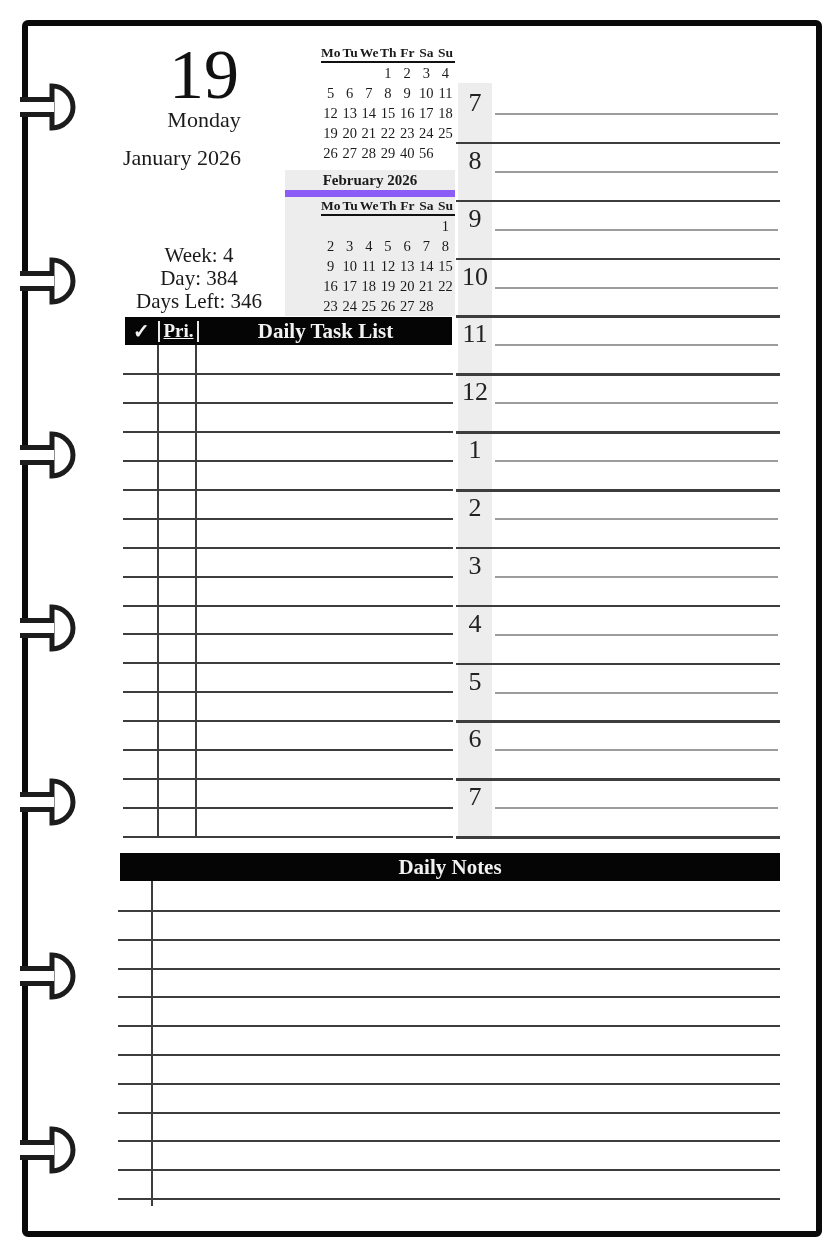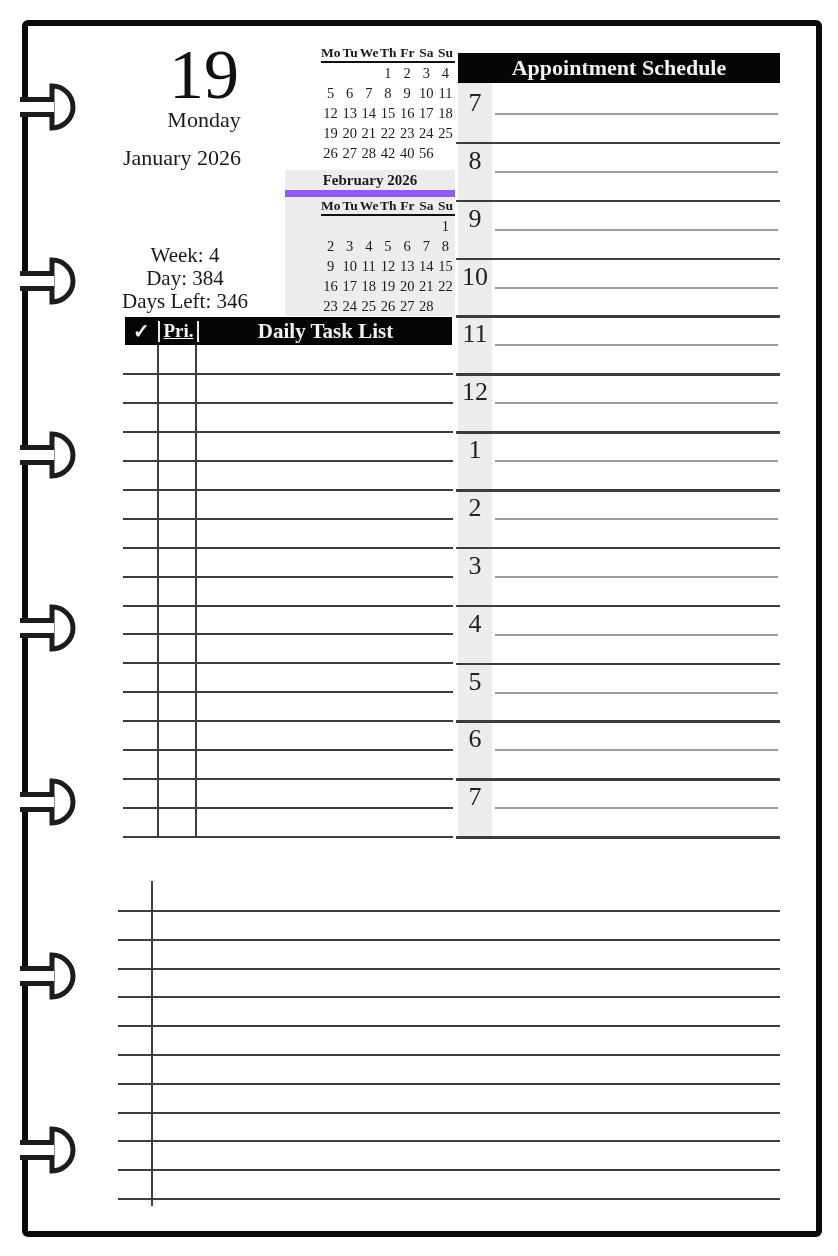"Appointment Schedule" div.bar { html: <div> <span>Appointment Schedule</span> </div> -> none }
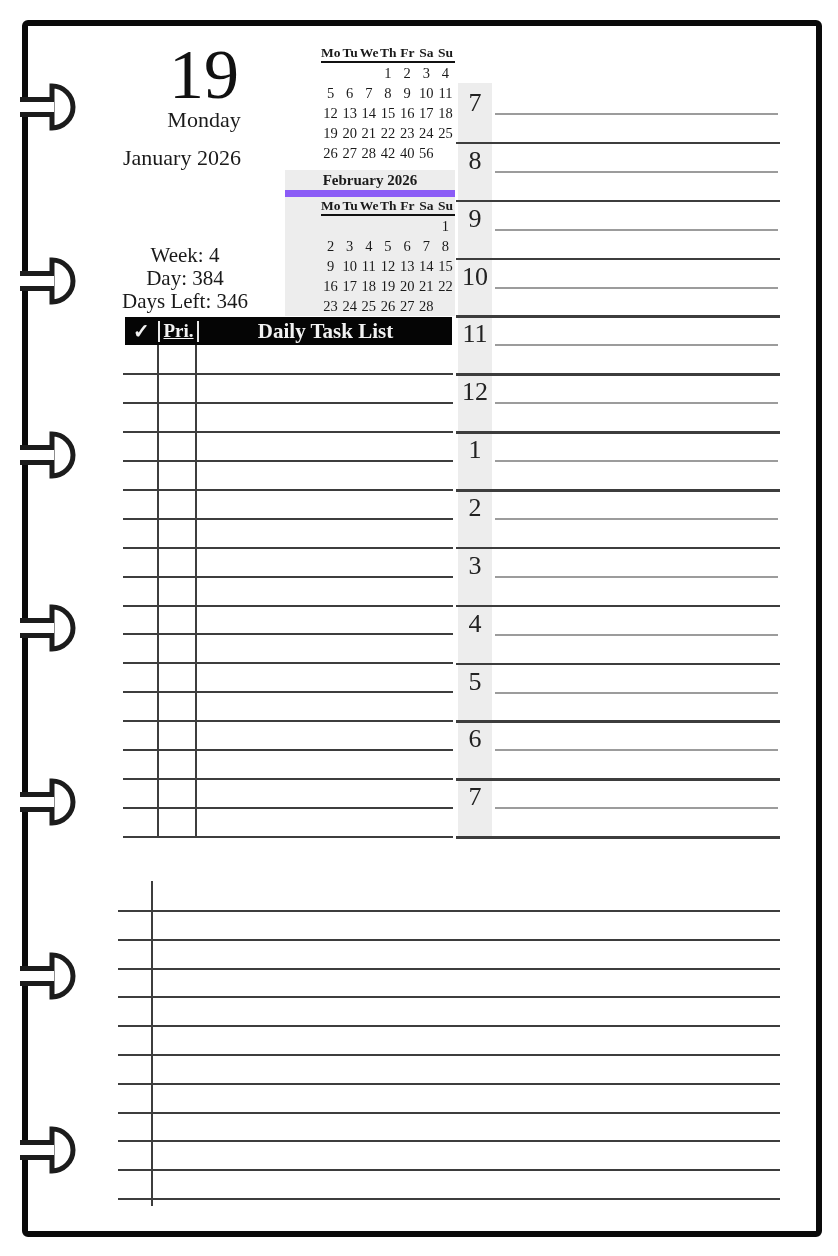"42" span.cal-cell { text: 42 -> 29 }
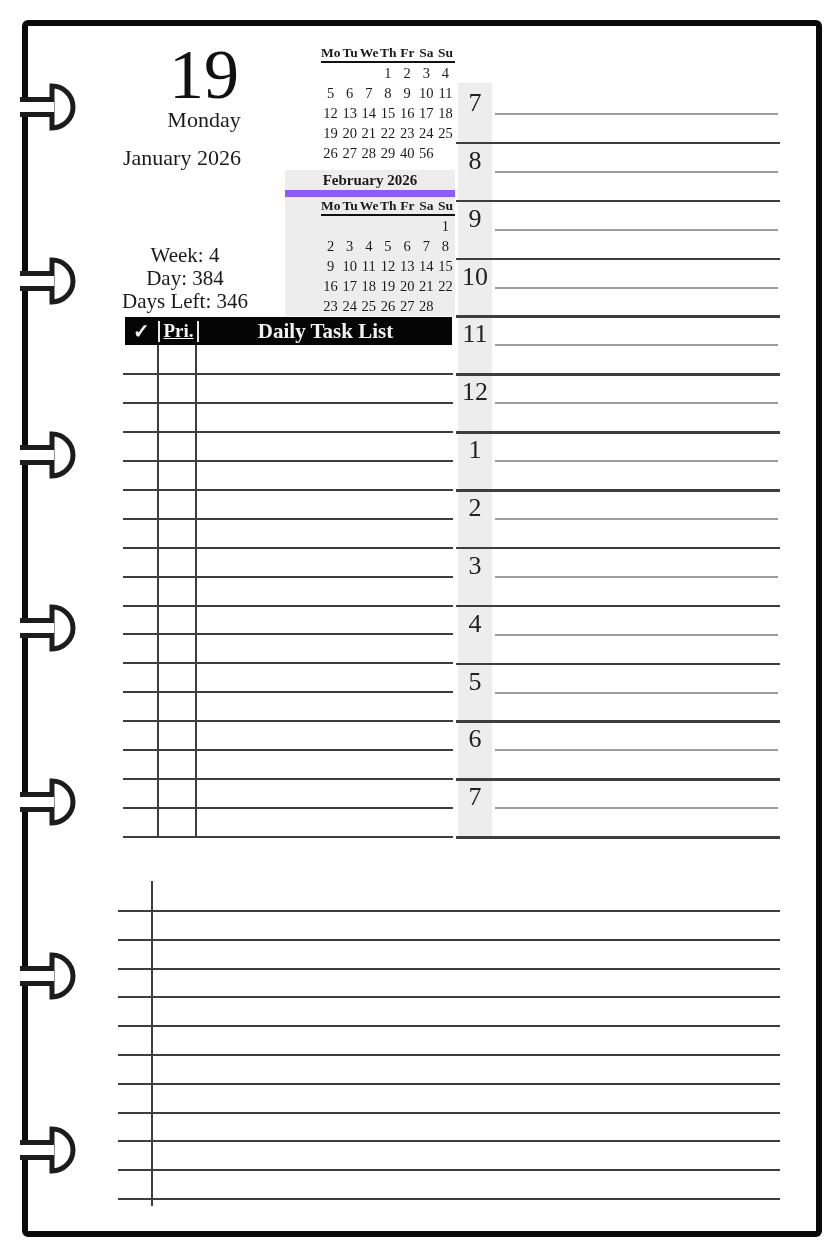"Week: 4" .weekinfo { left: 104px -> 118px }
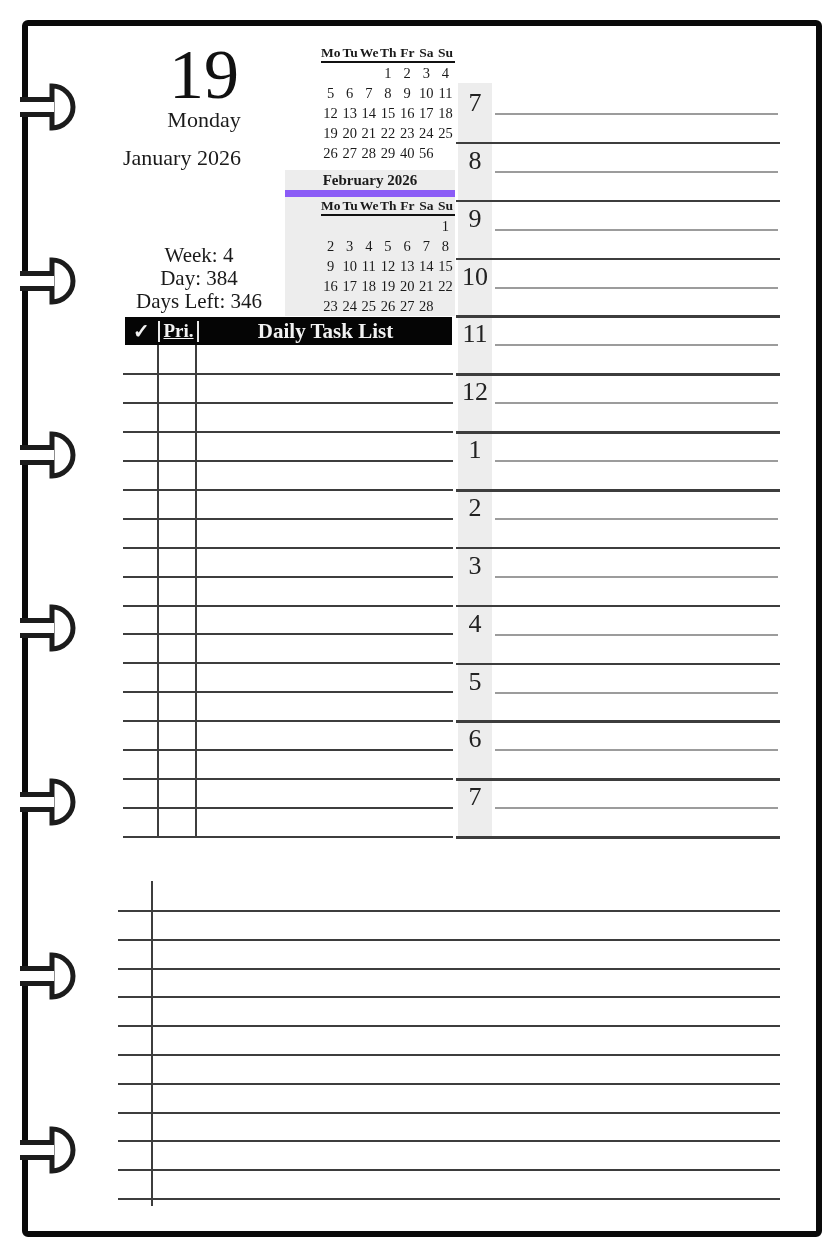"Daily Notes" div.bar { html: none -> <div> <span>Daily Notes</span> </div> }
